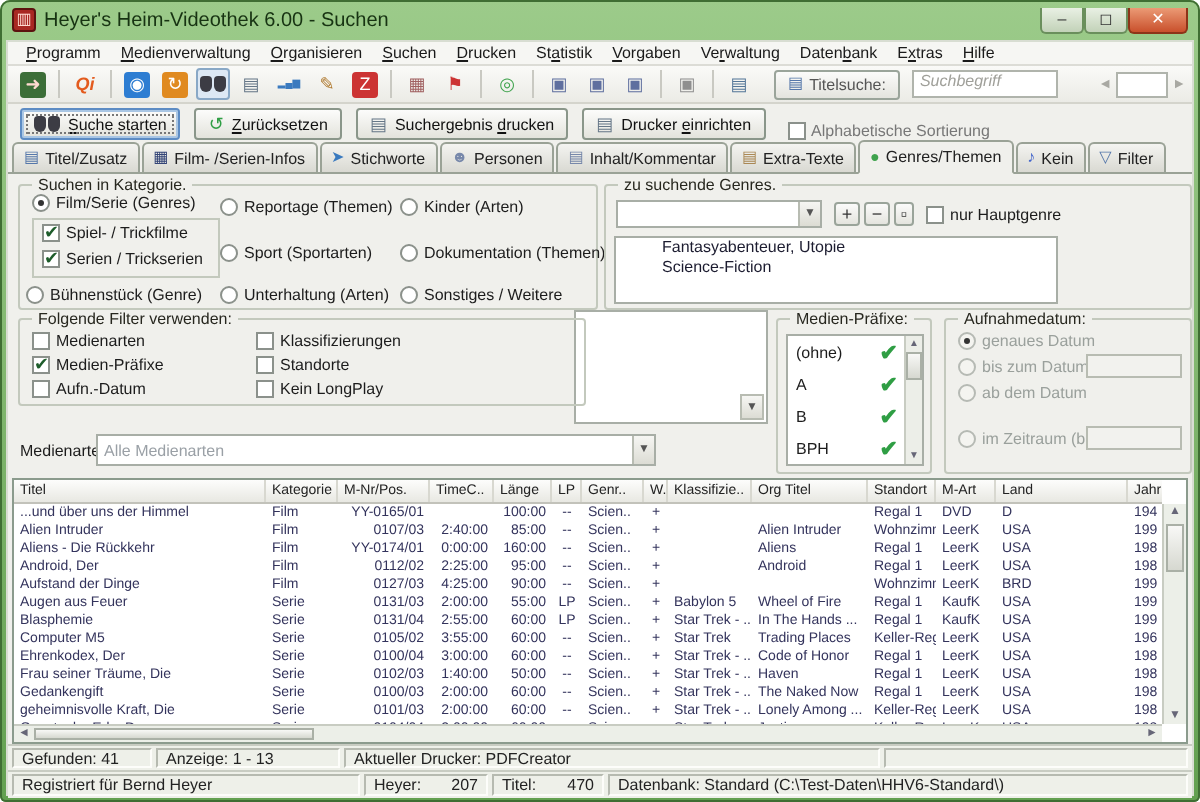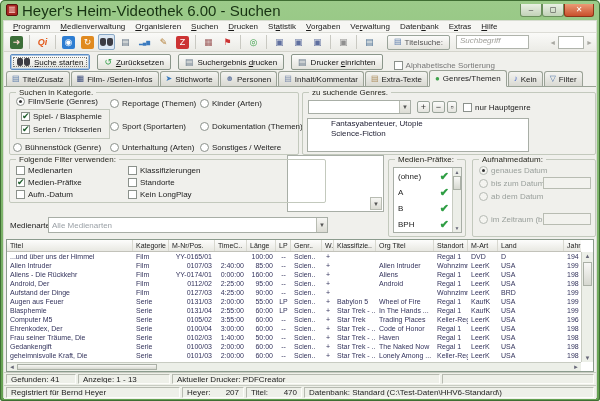"Heyer's Heim-Videothek 6.00 - Suchen" .title-text { font-size: 15px -> 10px }
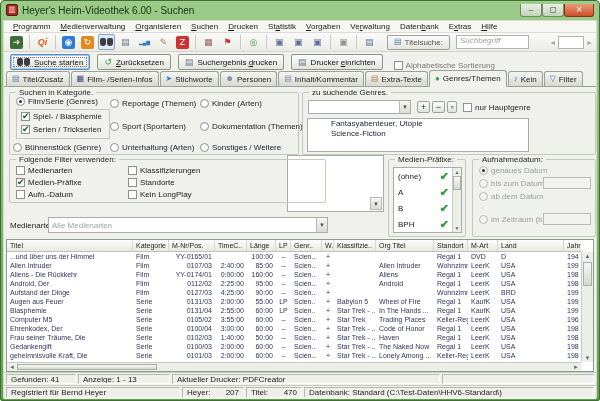"Spiel- / Blasphemie" span { text: Blasphemie -> Trickfilme }
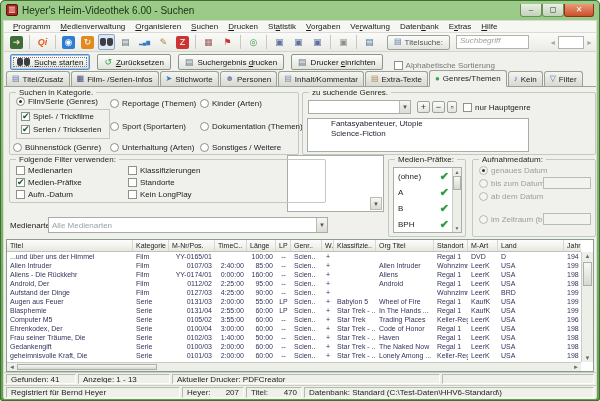"Folgende Filter verwenden:" div.grp { width: 317px -> 284px }
